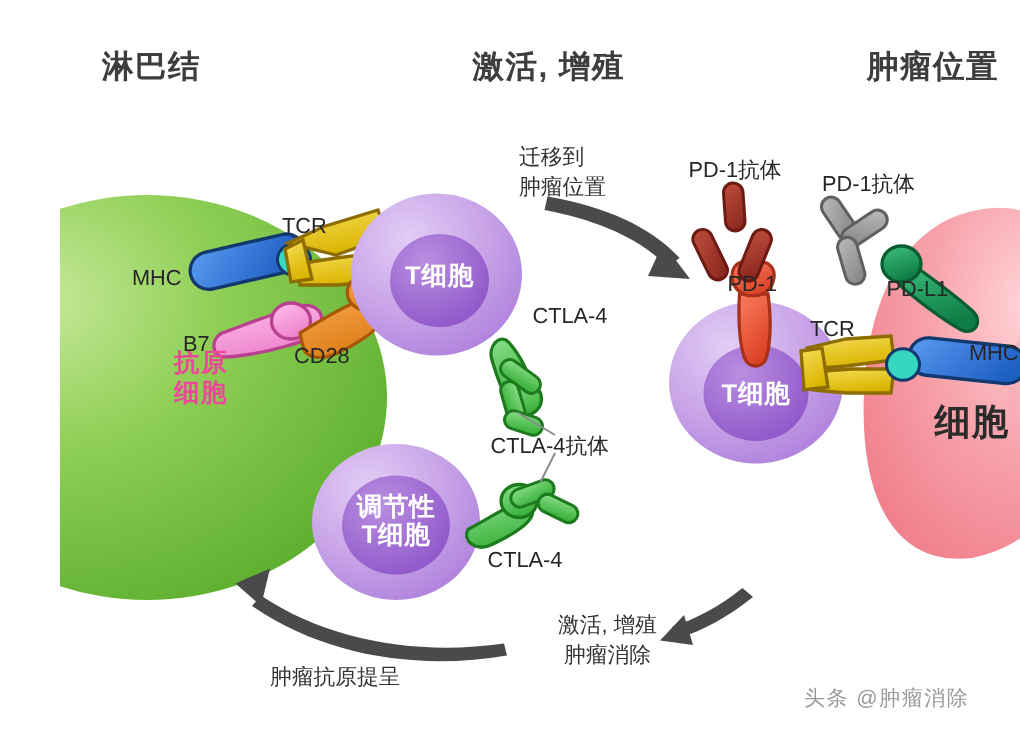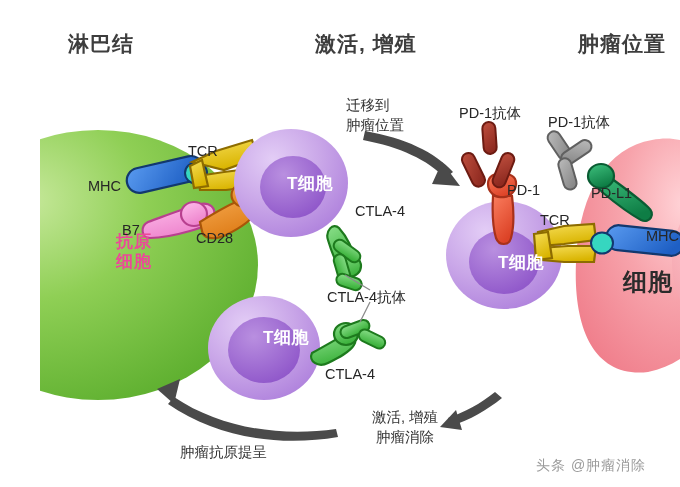"T细胞" .cellname { text-align: right -> center }
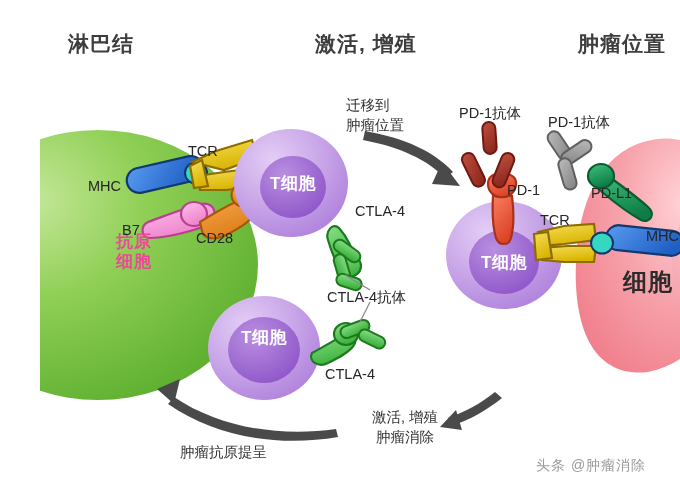"PD-1" div.lbl { left: 467px -> 445px }
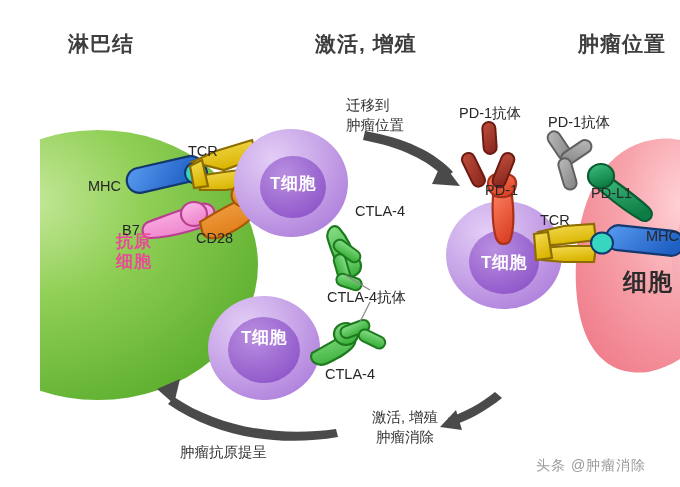"调节性" div { html: none -> <div>调节性</div> }
